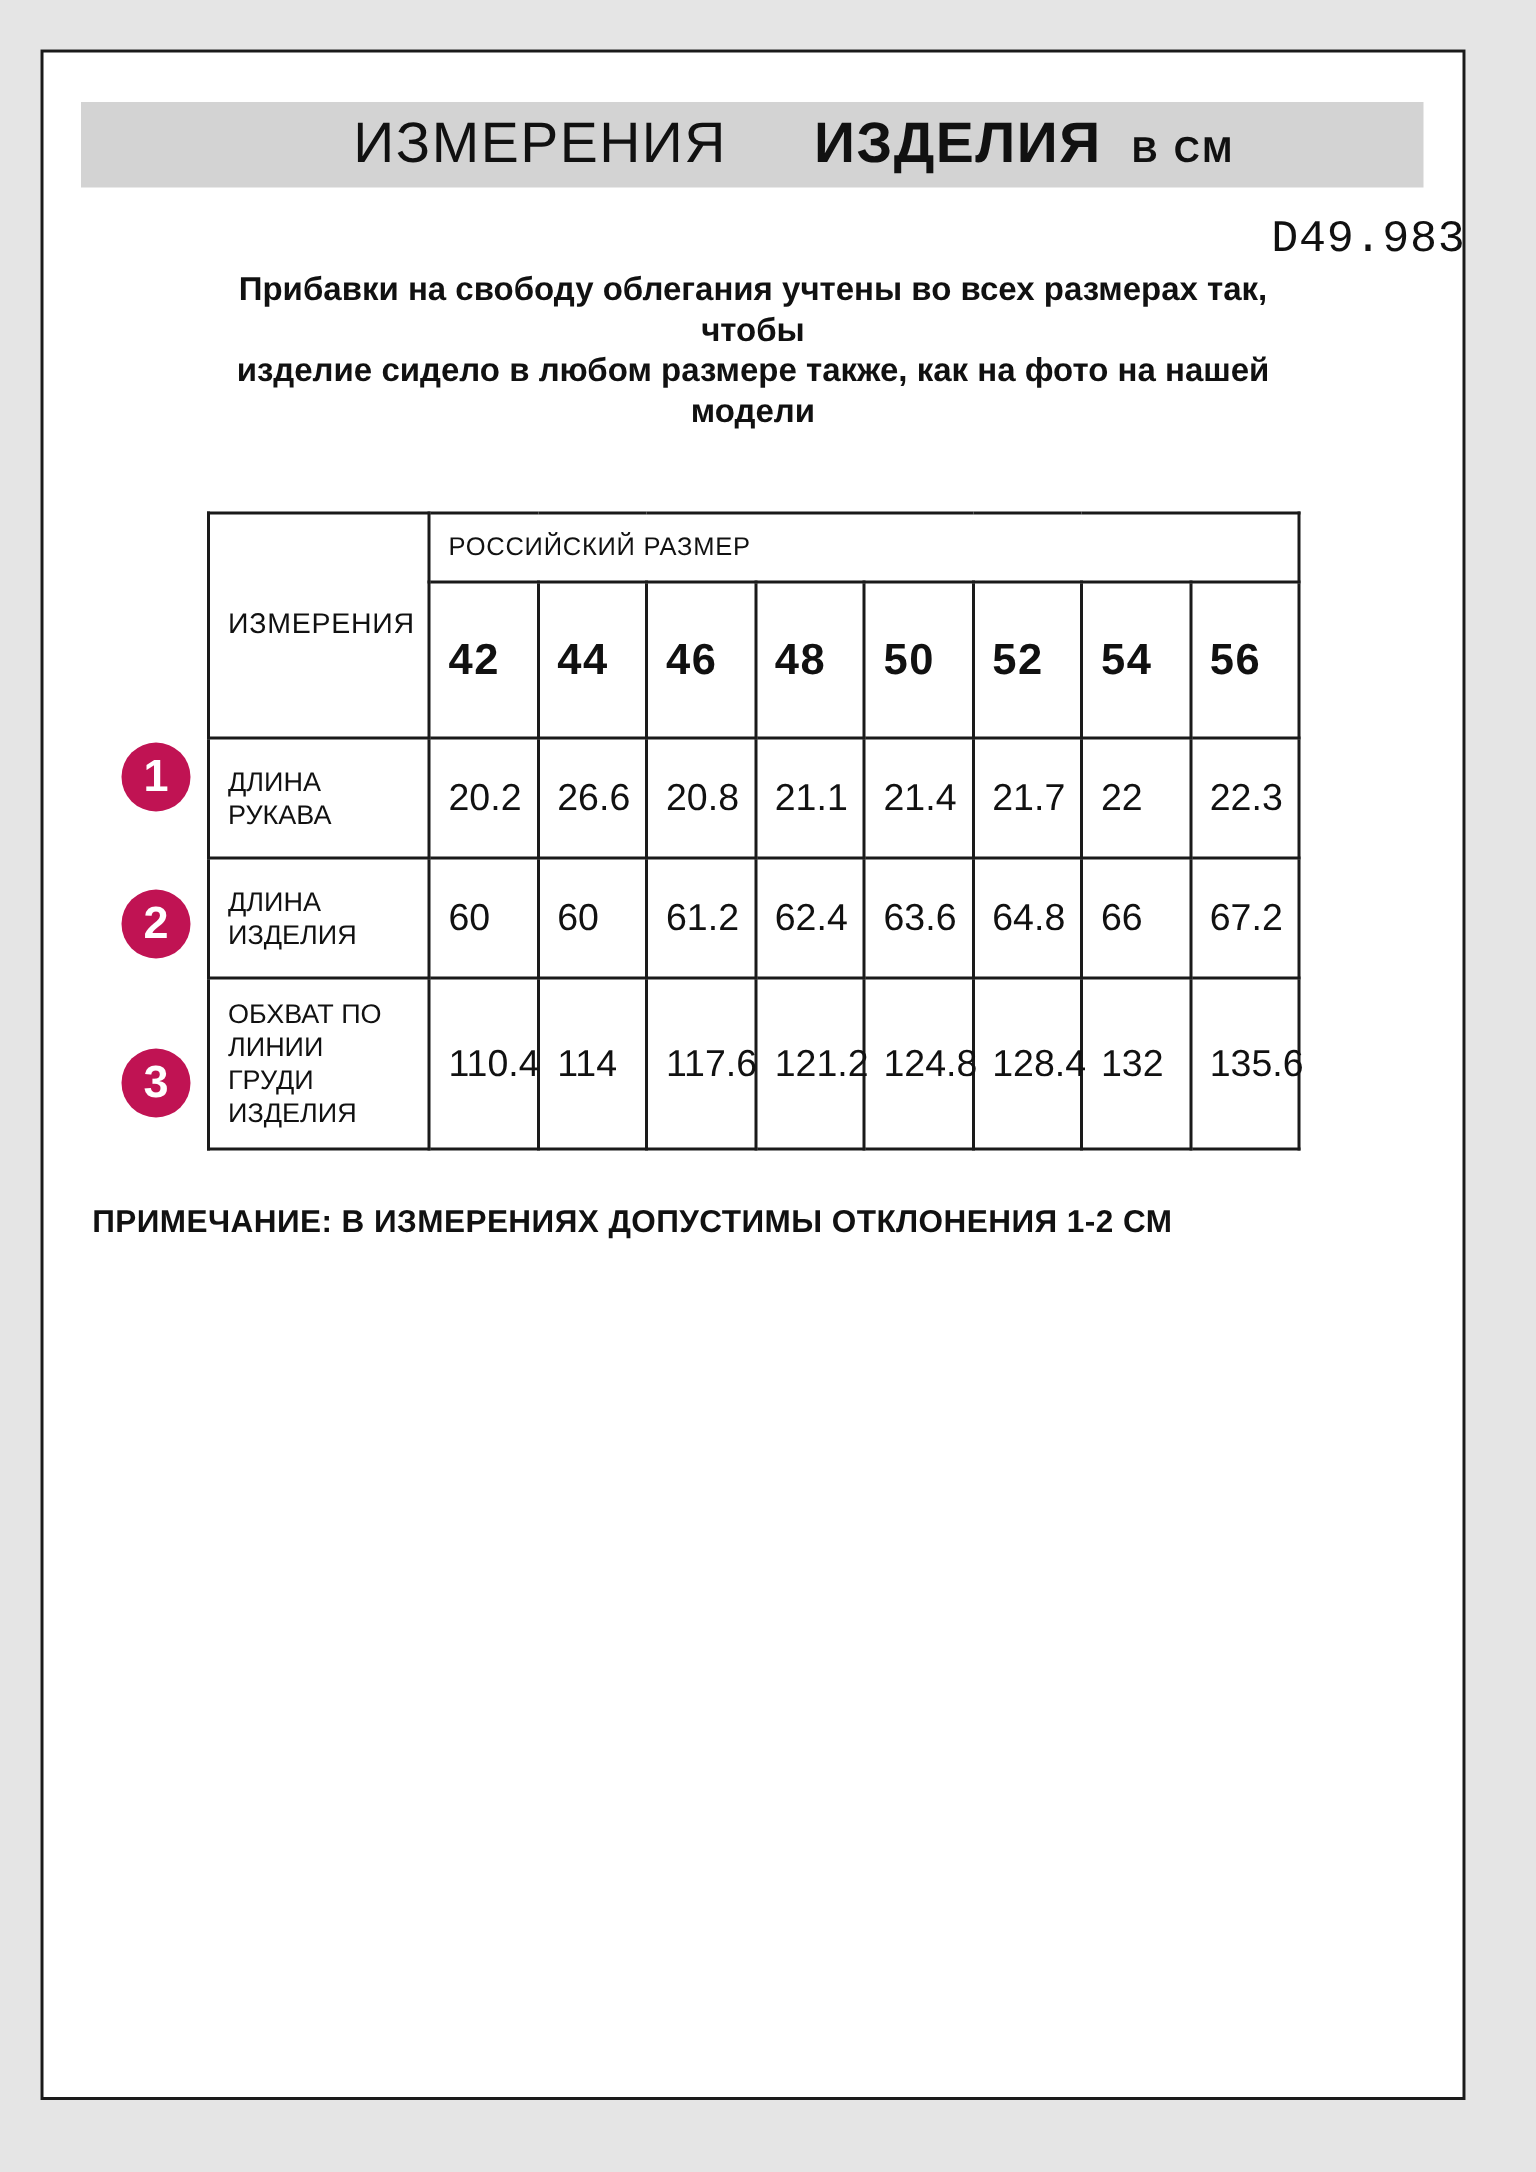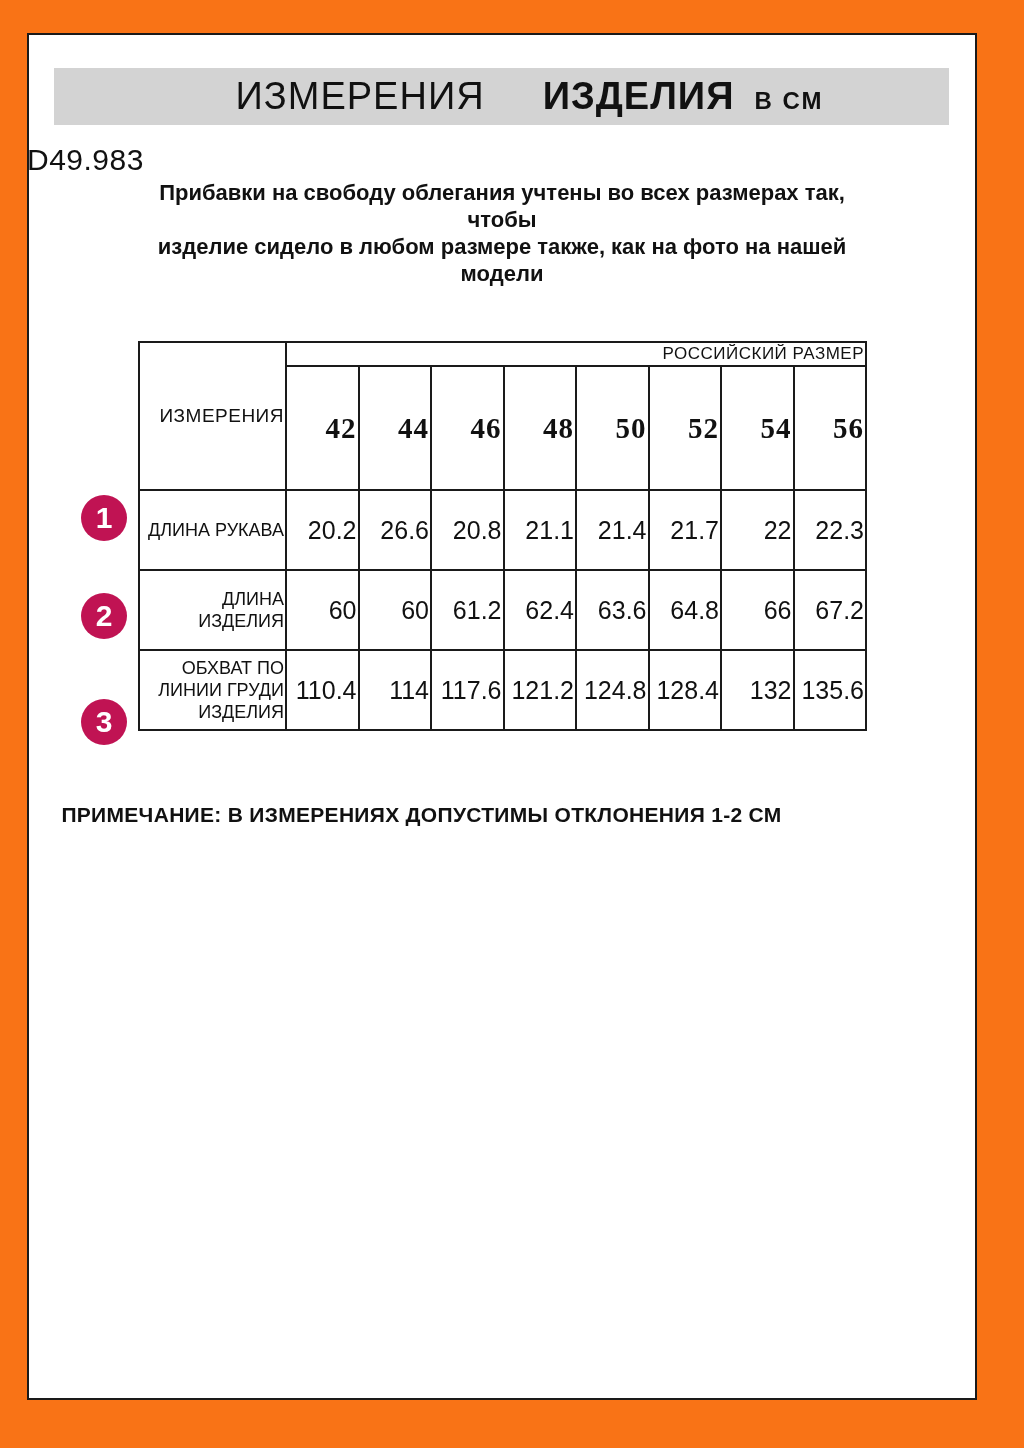"ИЗМЕРЕНИЯ" .page { background: #f97316 -> #e5e5e5 }
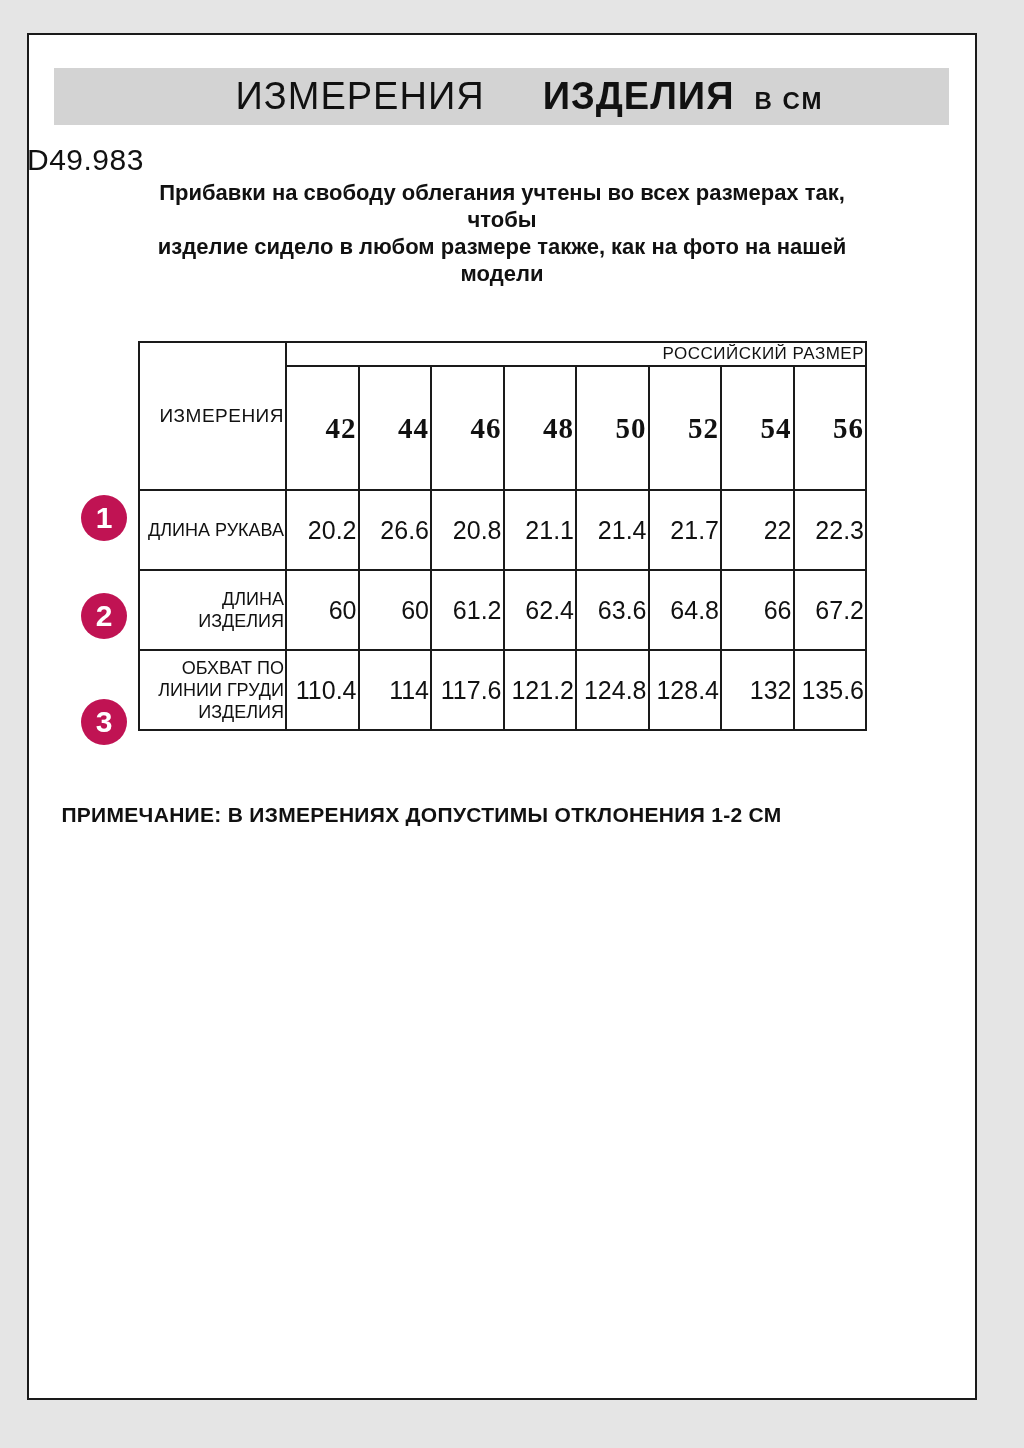"D49.983" .product-code { font-family: none -> Liberation Mono, monospace; text-align: left -> right }
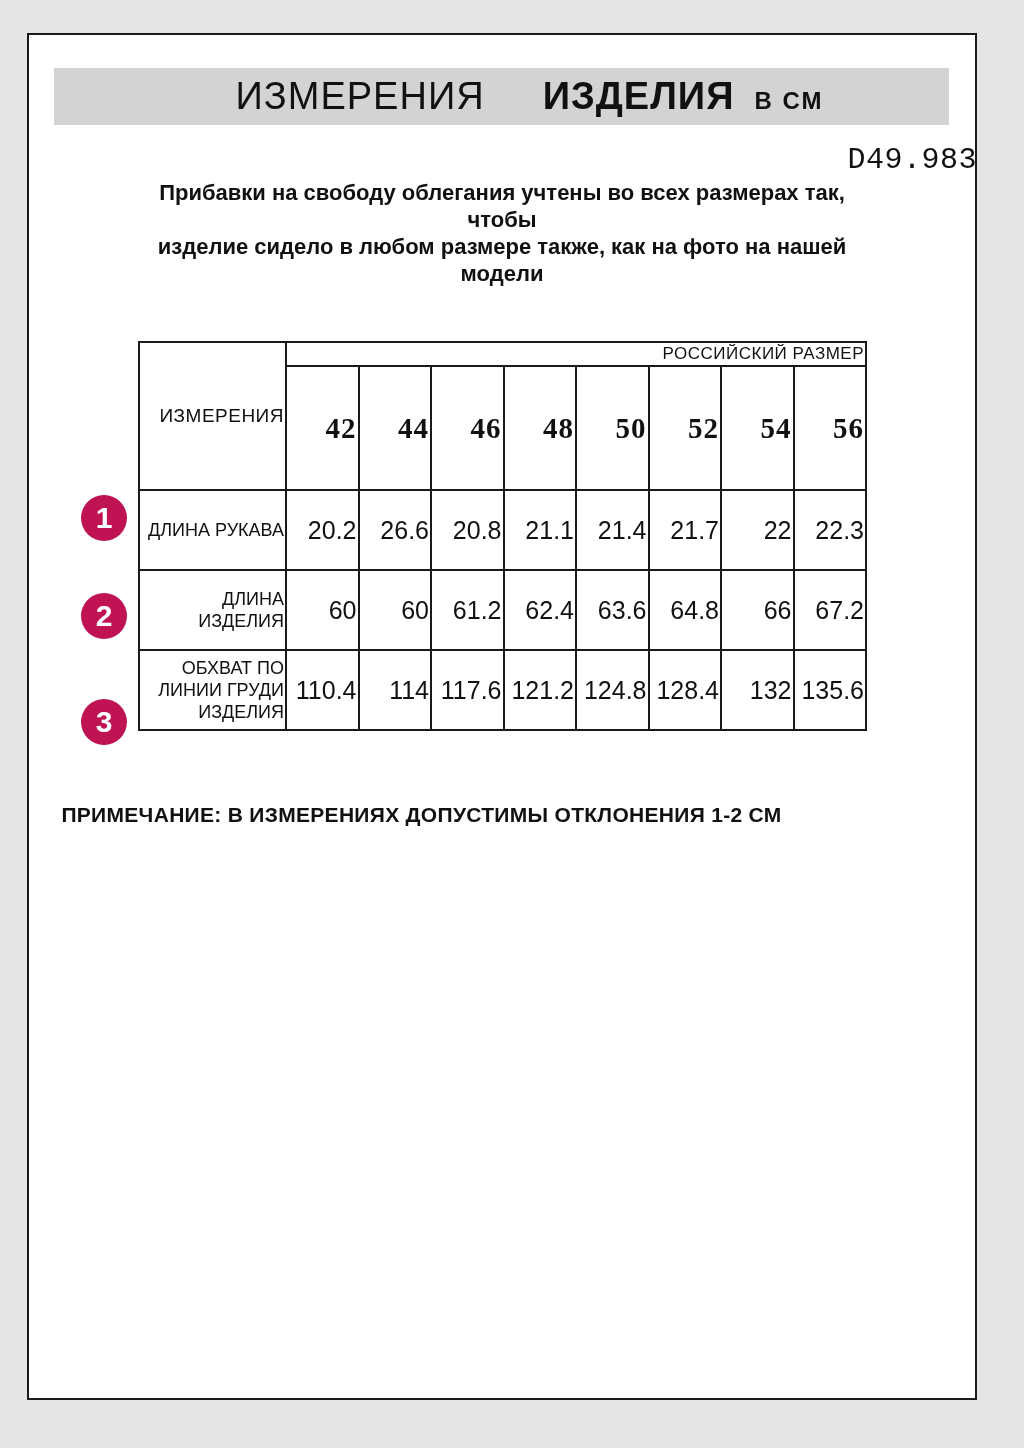"РОССИЙСКИЙ РАЗМЕР" table.size-table td, table.size-table th { padding: 1px -> 12px; text-align: right -> left }
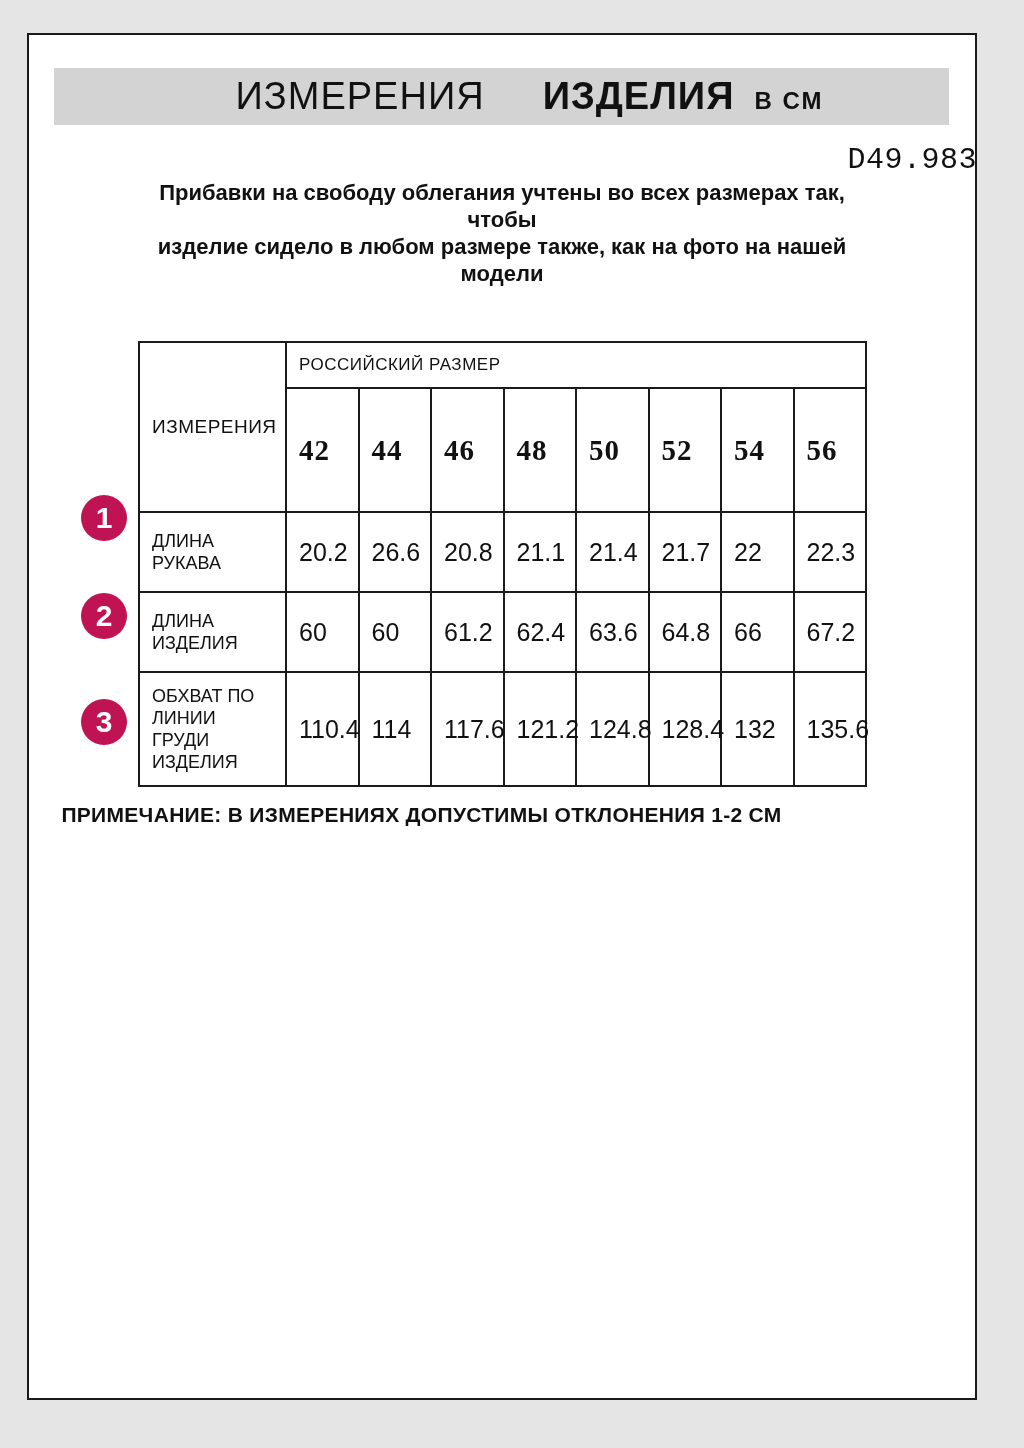"42" tr.r-sizes { font-family: Liberation Serif, serif -> none; height: 124px -> 104px }
